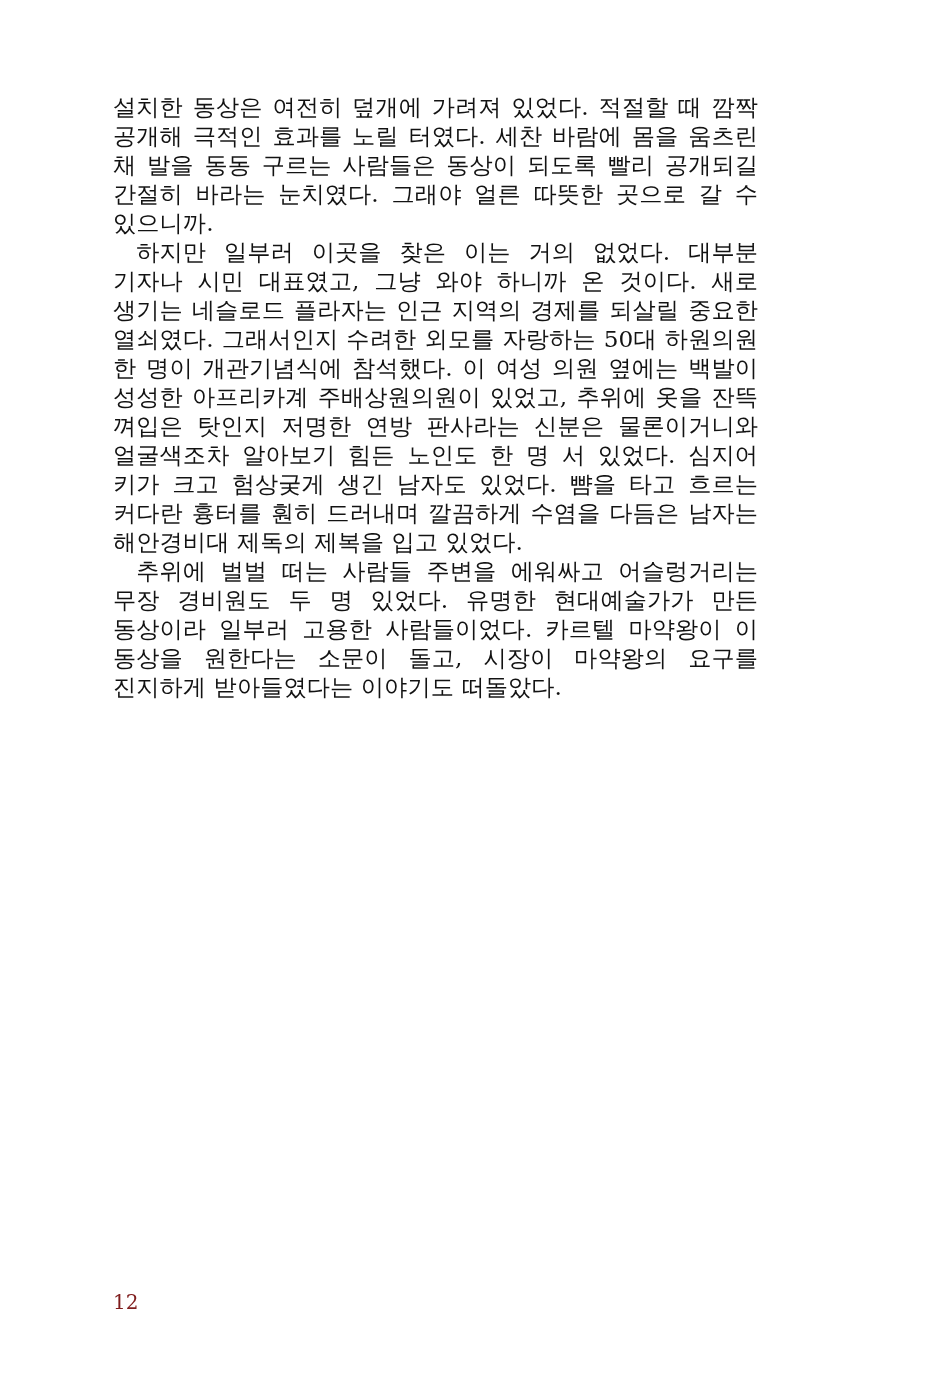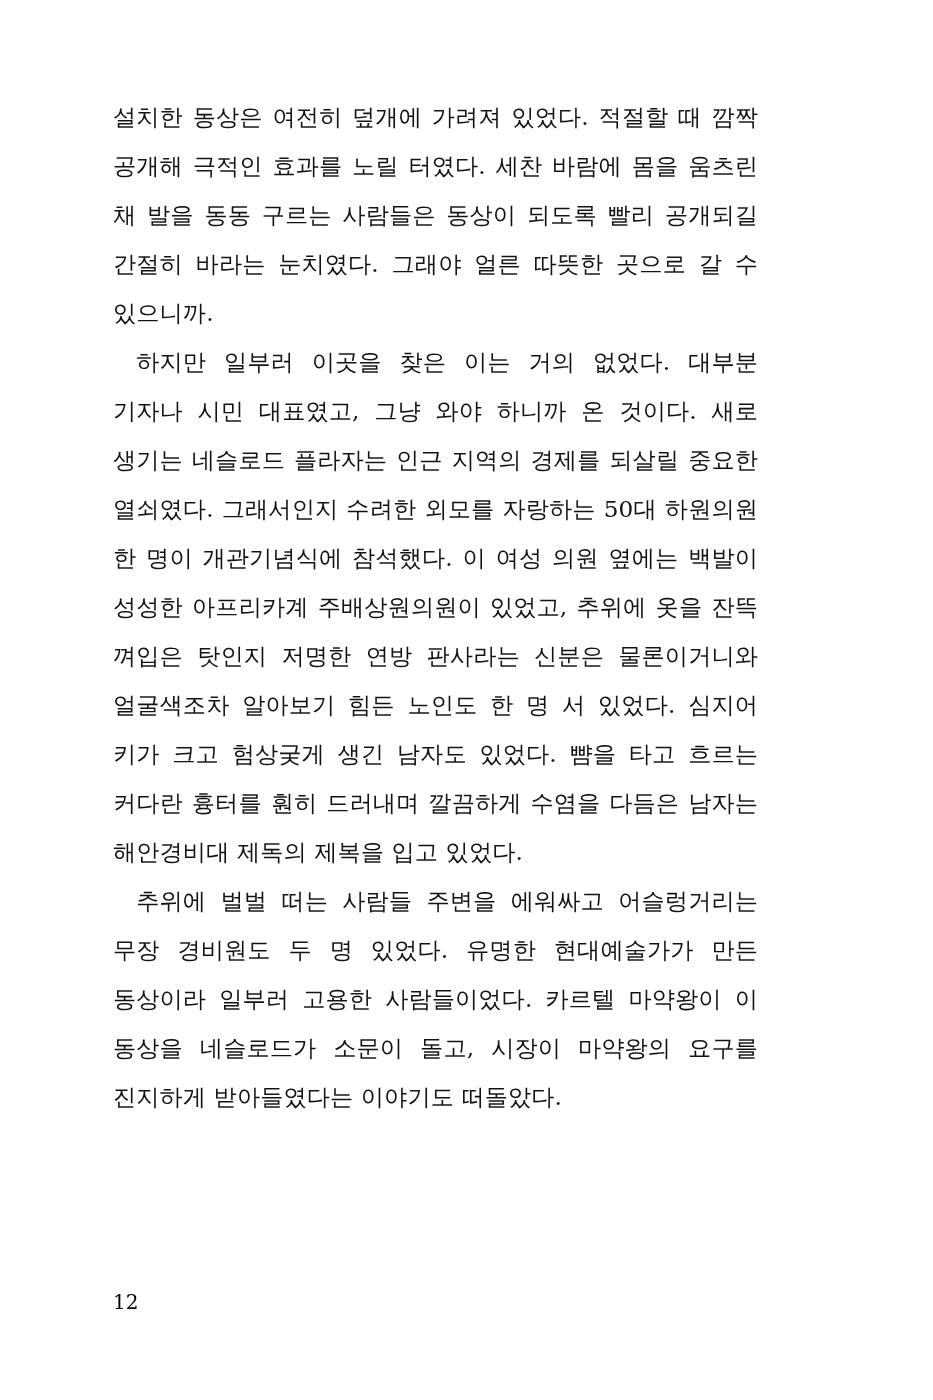"설치한 동상은 여전히 덮개에 가려져" p.para { line-height: 49px -> 29px }
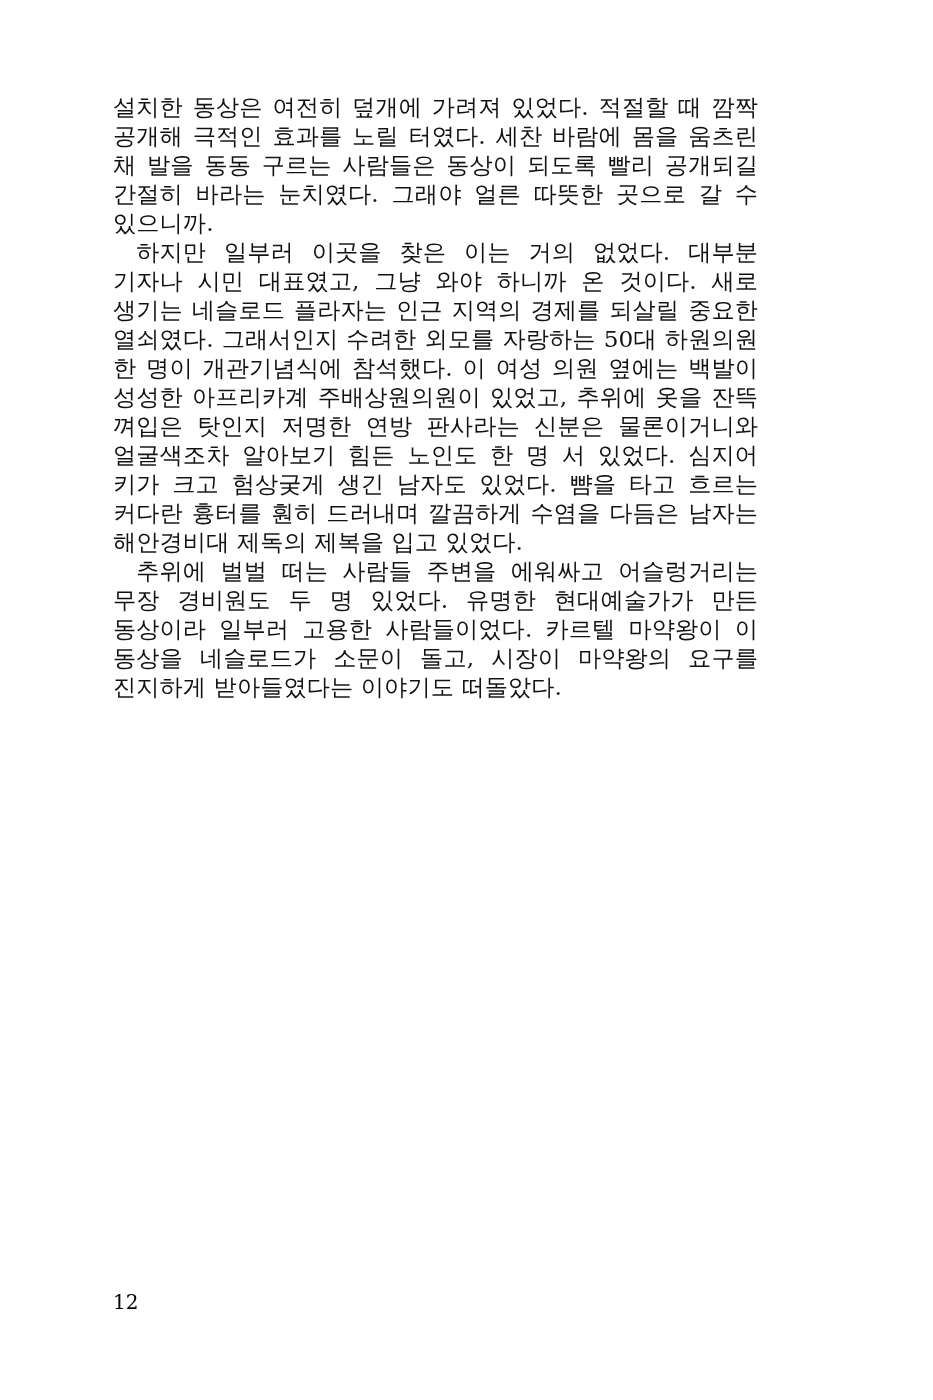"추위에 벌벌 떠는 사람들 주변을" p.para { text: 네슬로드가 -> 원한다는 }
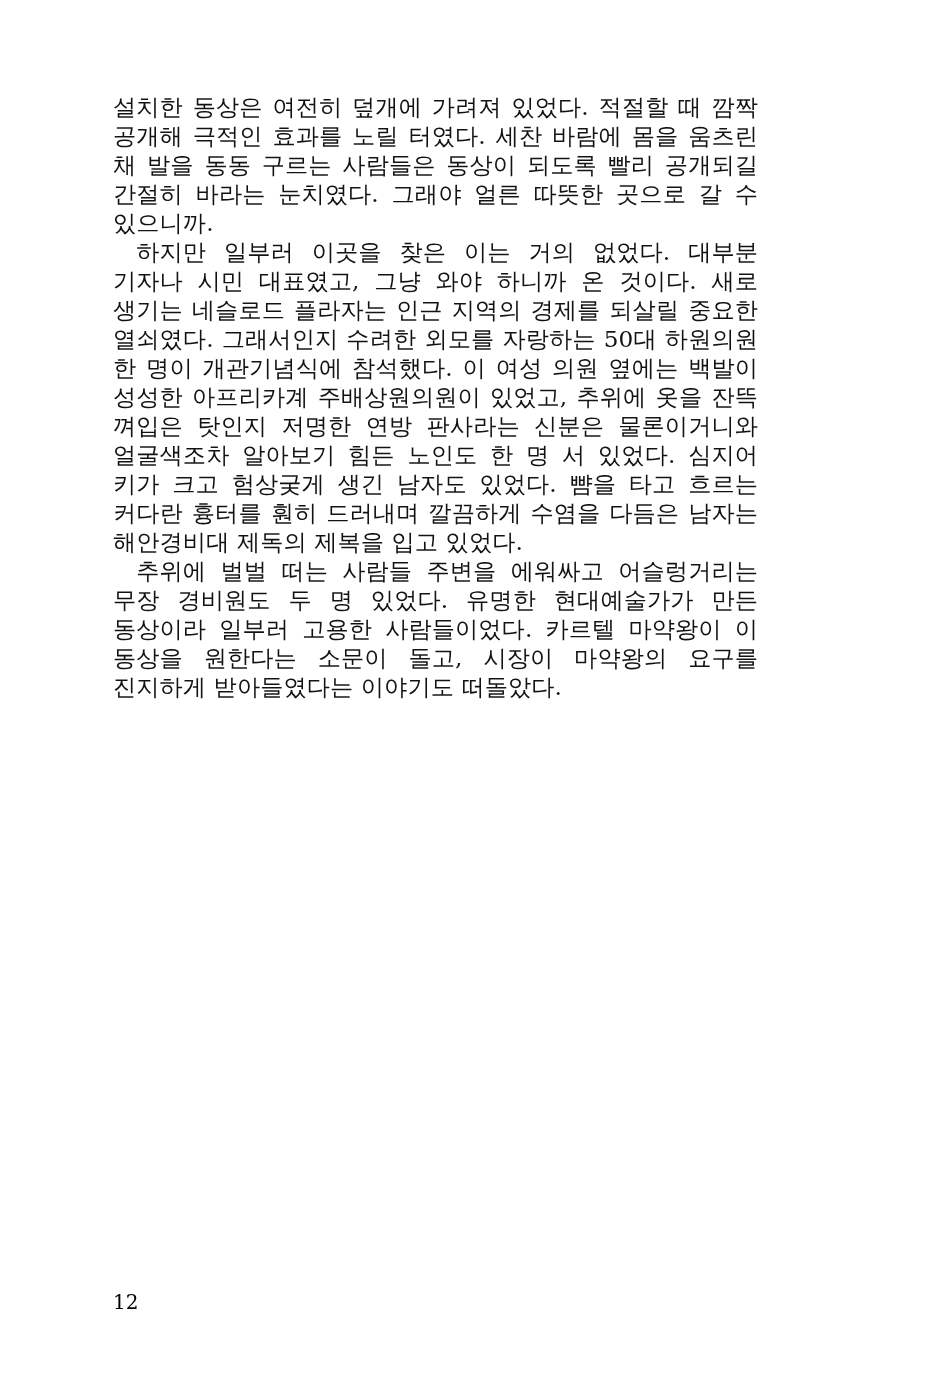"12" .page-number { color: #000000 -> #7f1d1d }
